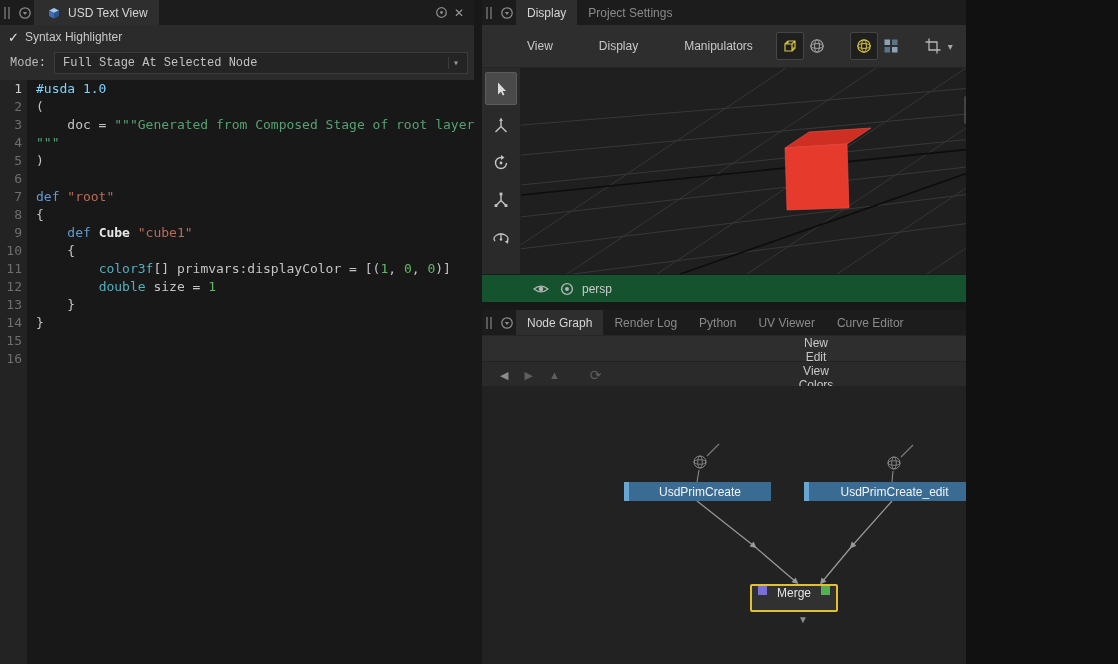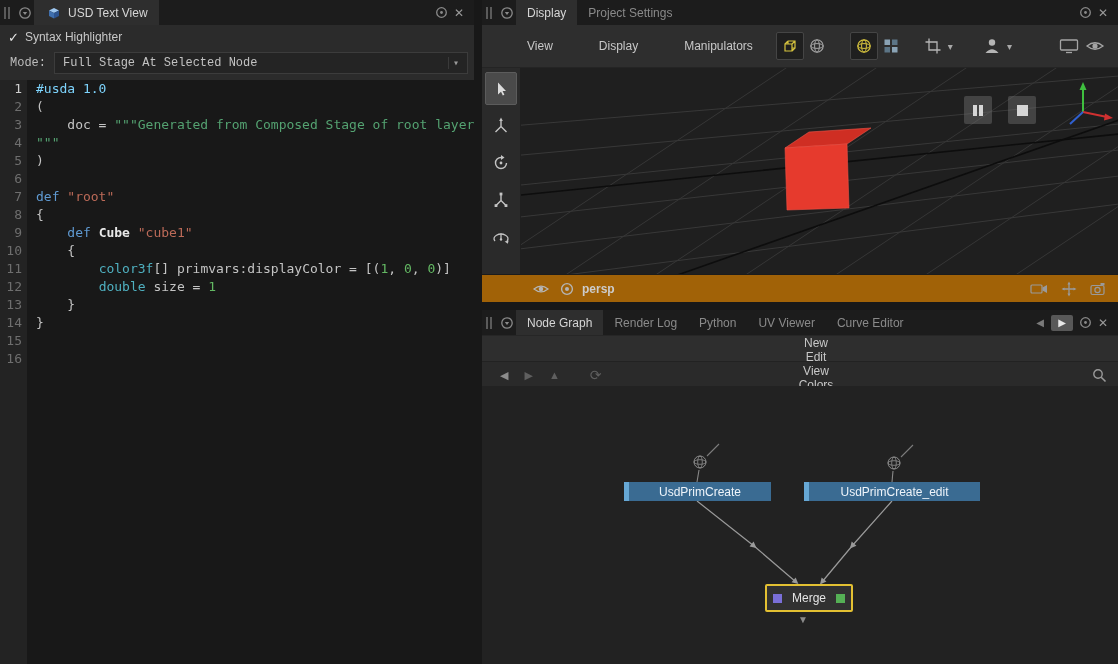"USD Text View" .app { width: 1118px -> 966px }
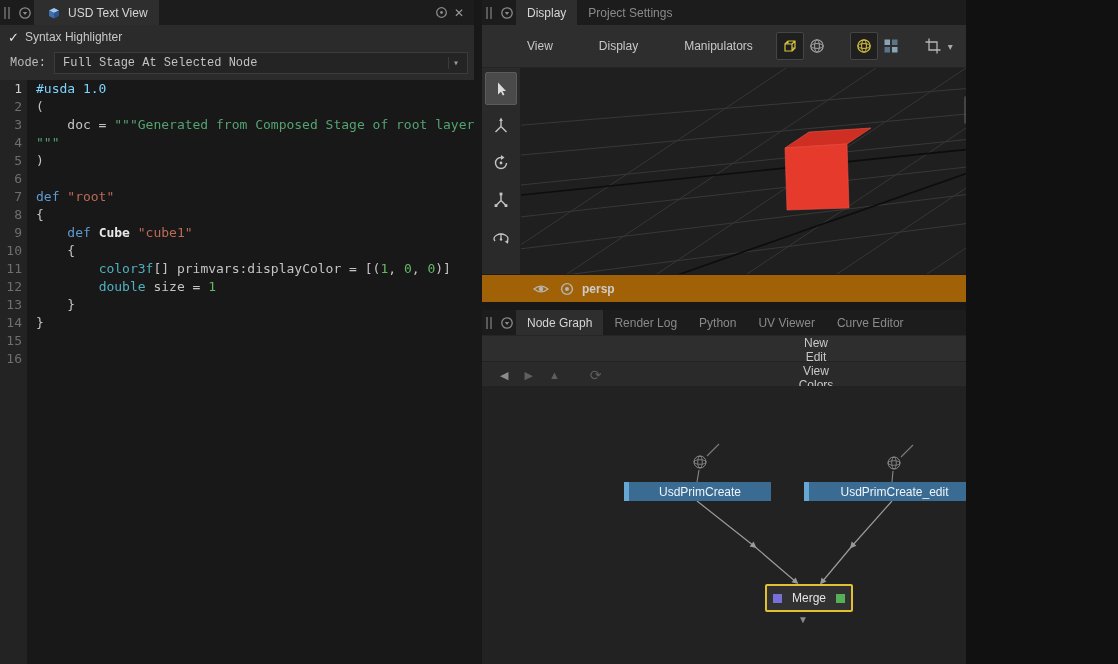"persp" .vp-bottombar { background: #a16207 -> #14532d; font-weight: bold -> none }
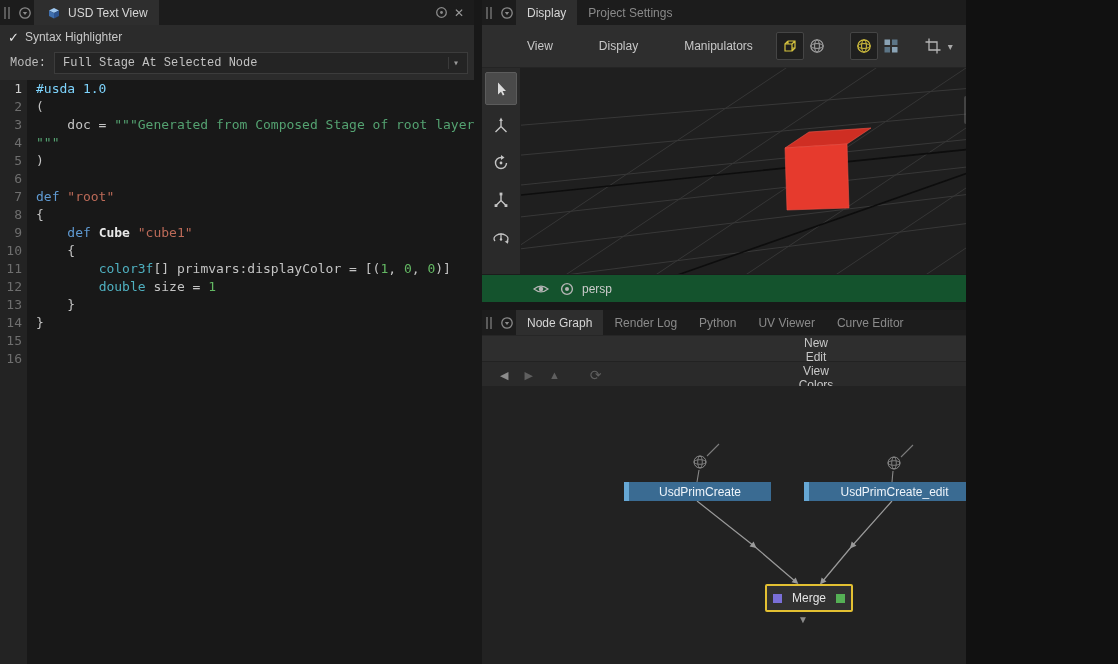"Merge" .merge-node { align-items: center -> none; left: 283px -> 268px }
